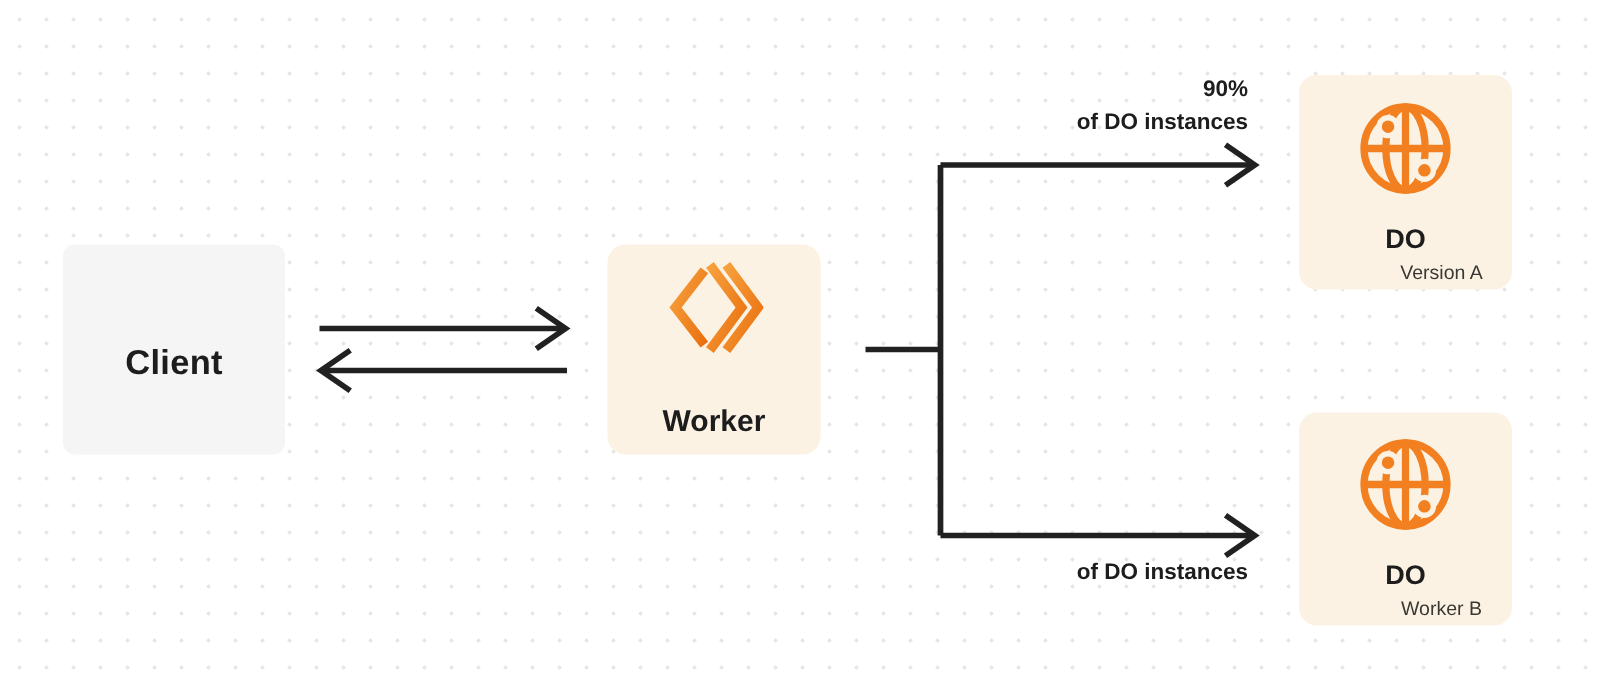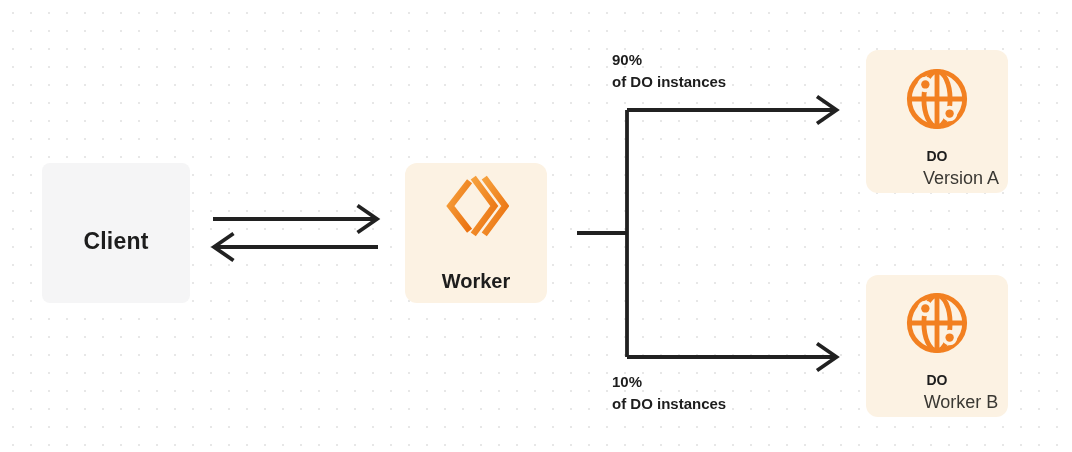"90%" .edge-label { text-align: left -> right }
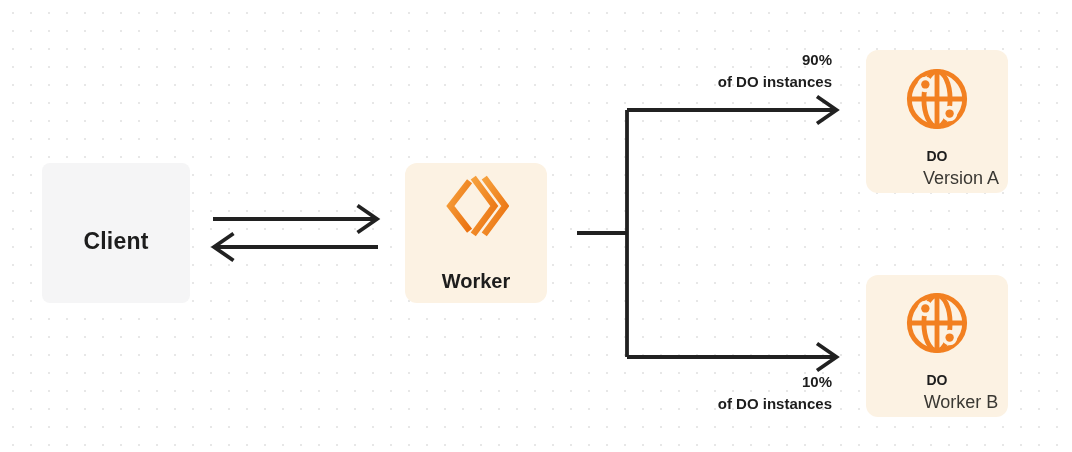"DO" .node-do .title { font-size: 14px -> 18px }
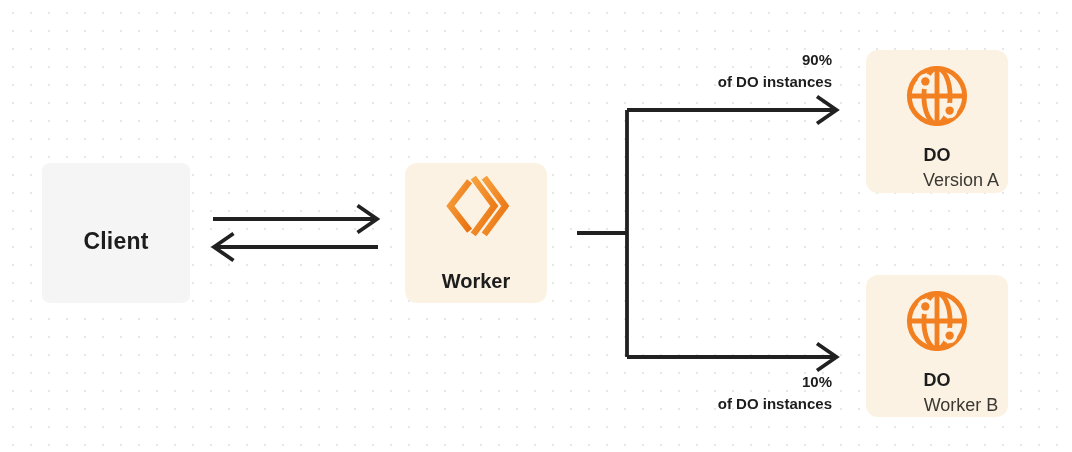"Version A" .node-do .subtitle { font-size: 18px -> 13px }
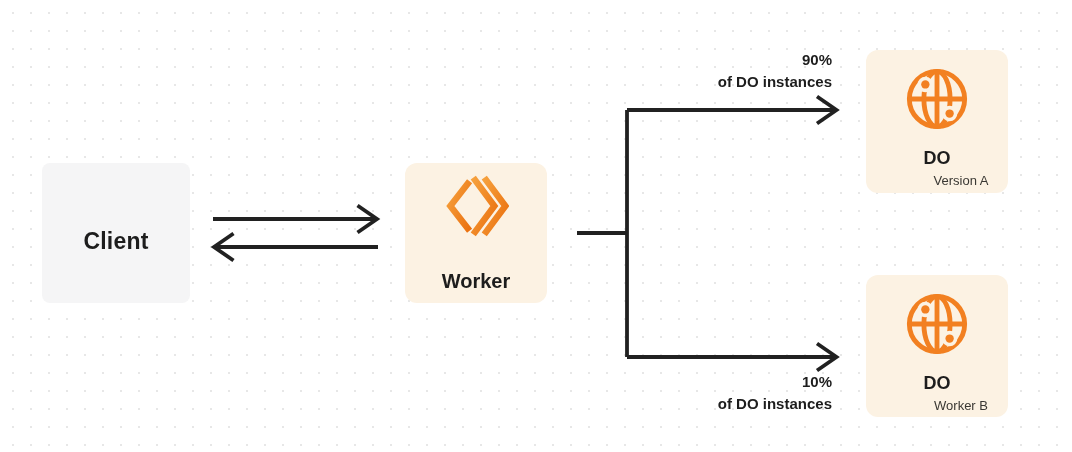"10%" div { html: <div>10%</div> -> none }
